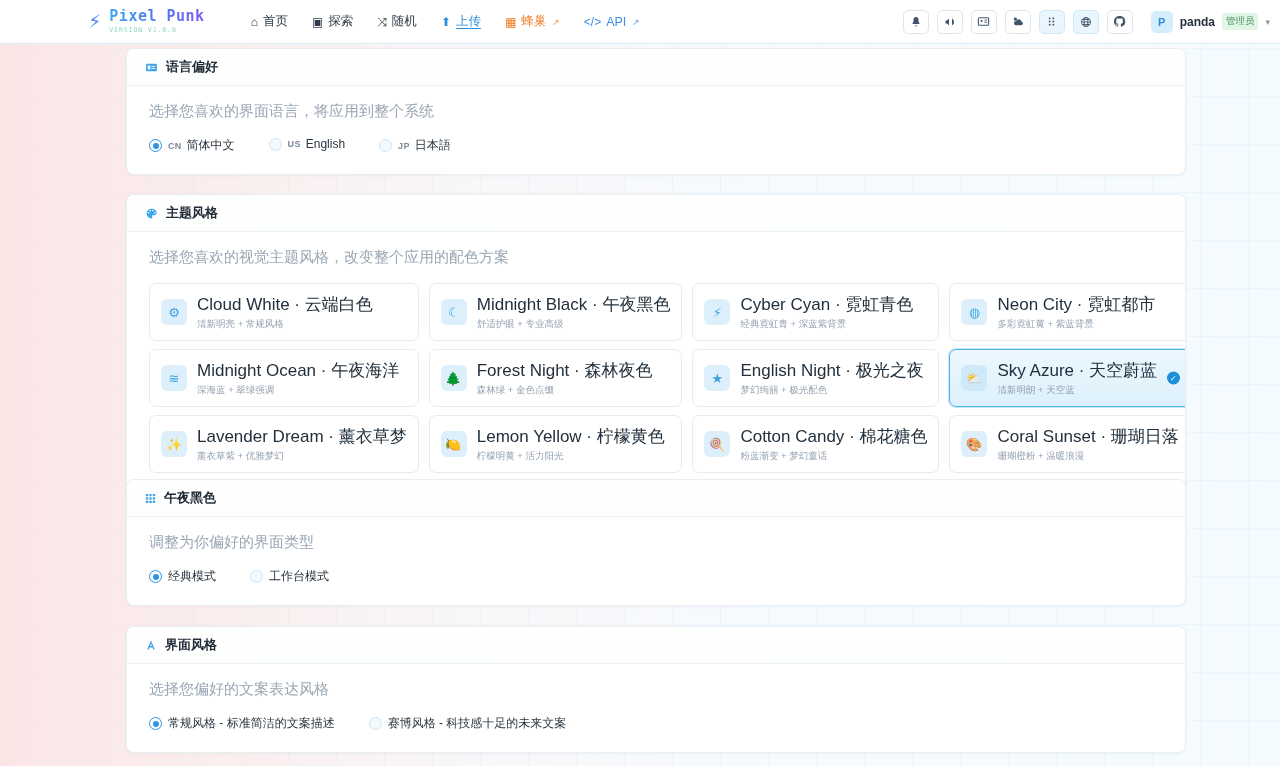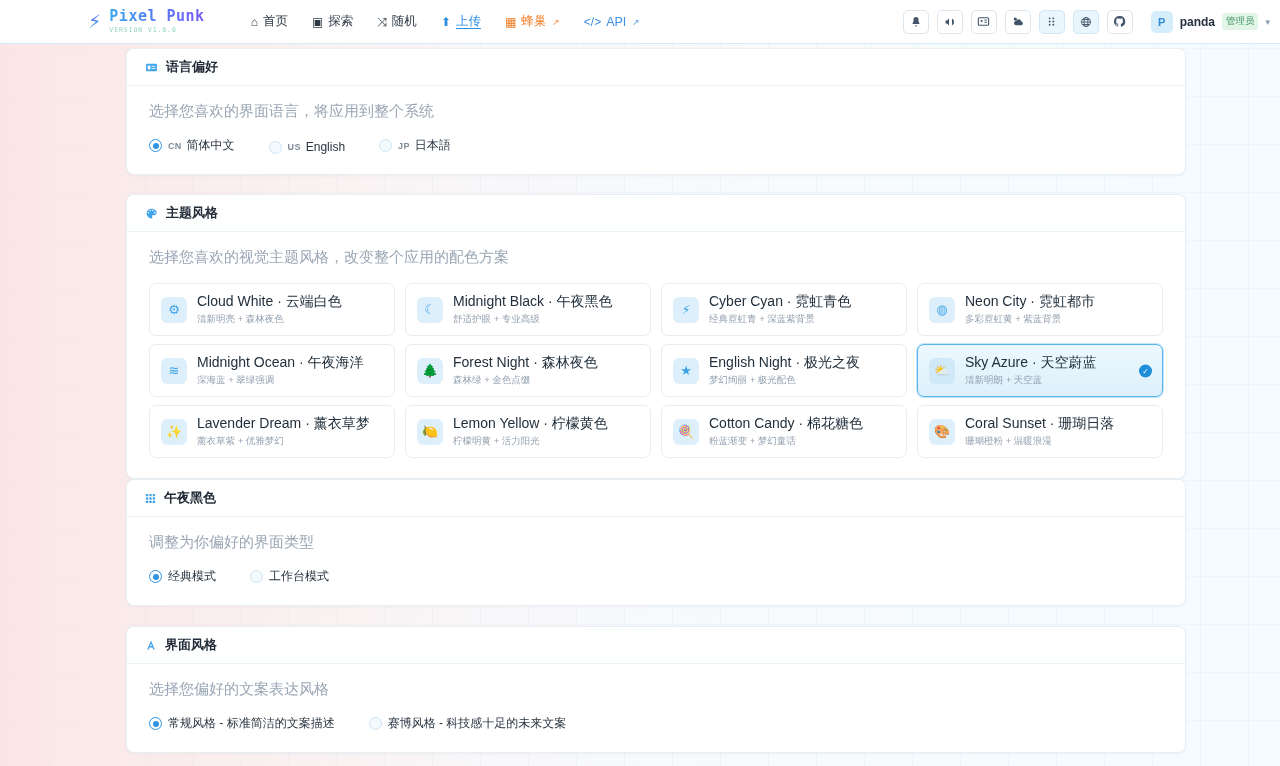"CN" .radio-row { align-items: flex-end -> flex-start }
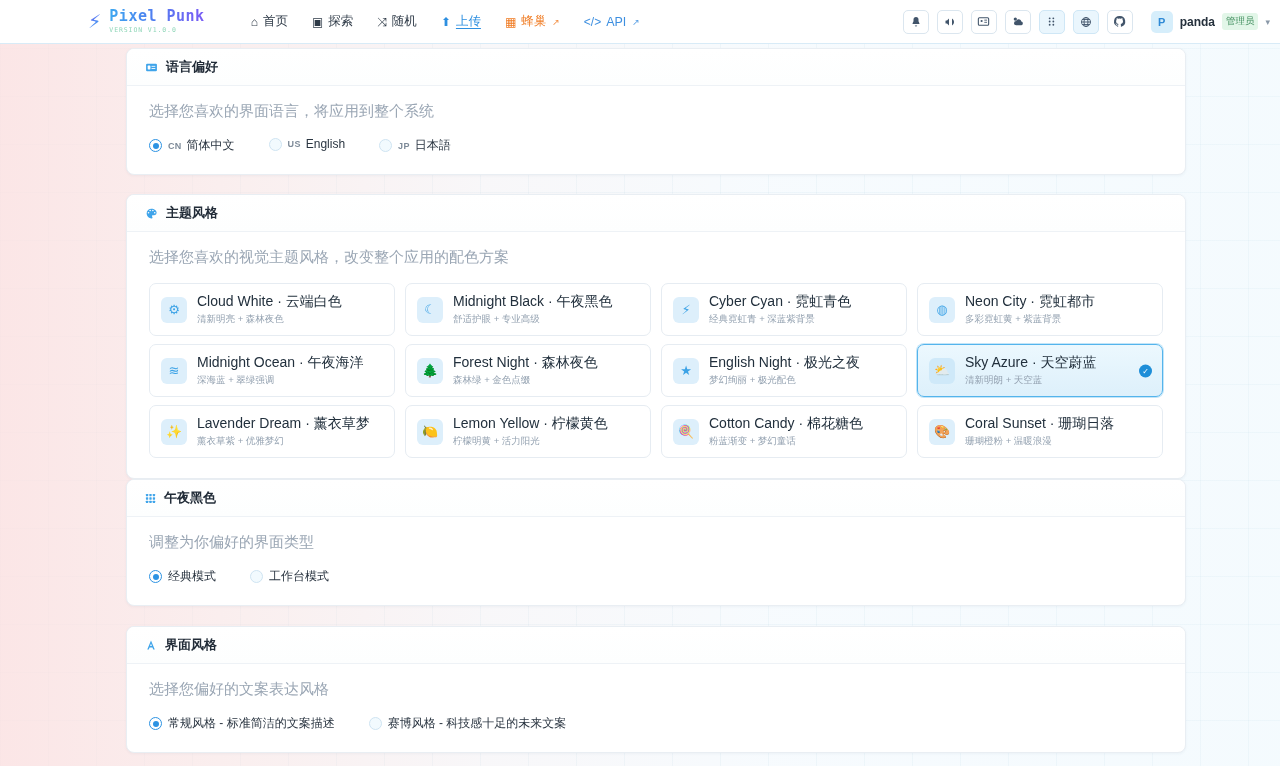"Cloud White · 云端白色" .theme-name { font-size: 14px -> 17px }
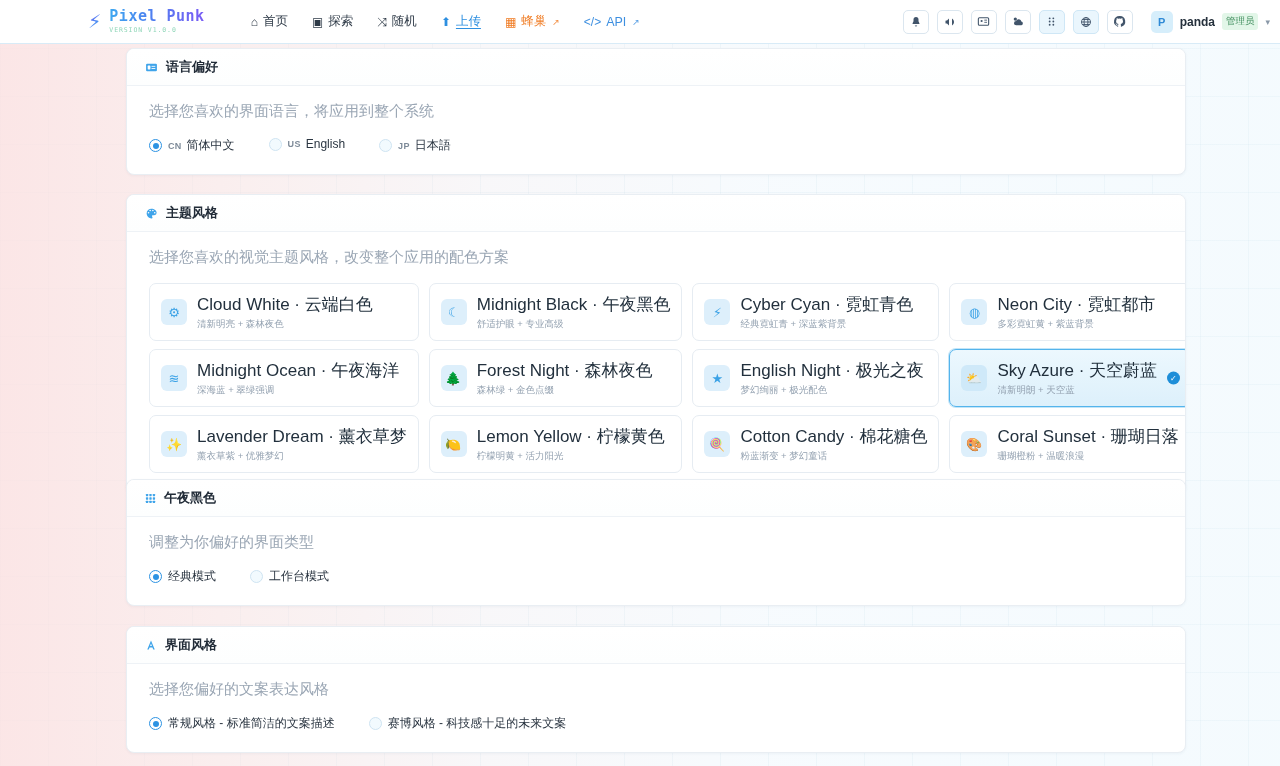"清新明亮 + 森林夜色" span.theme-sub { text: 森林夜色 -> 常规风格 }
